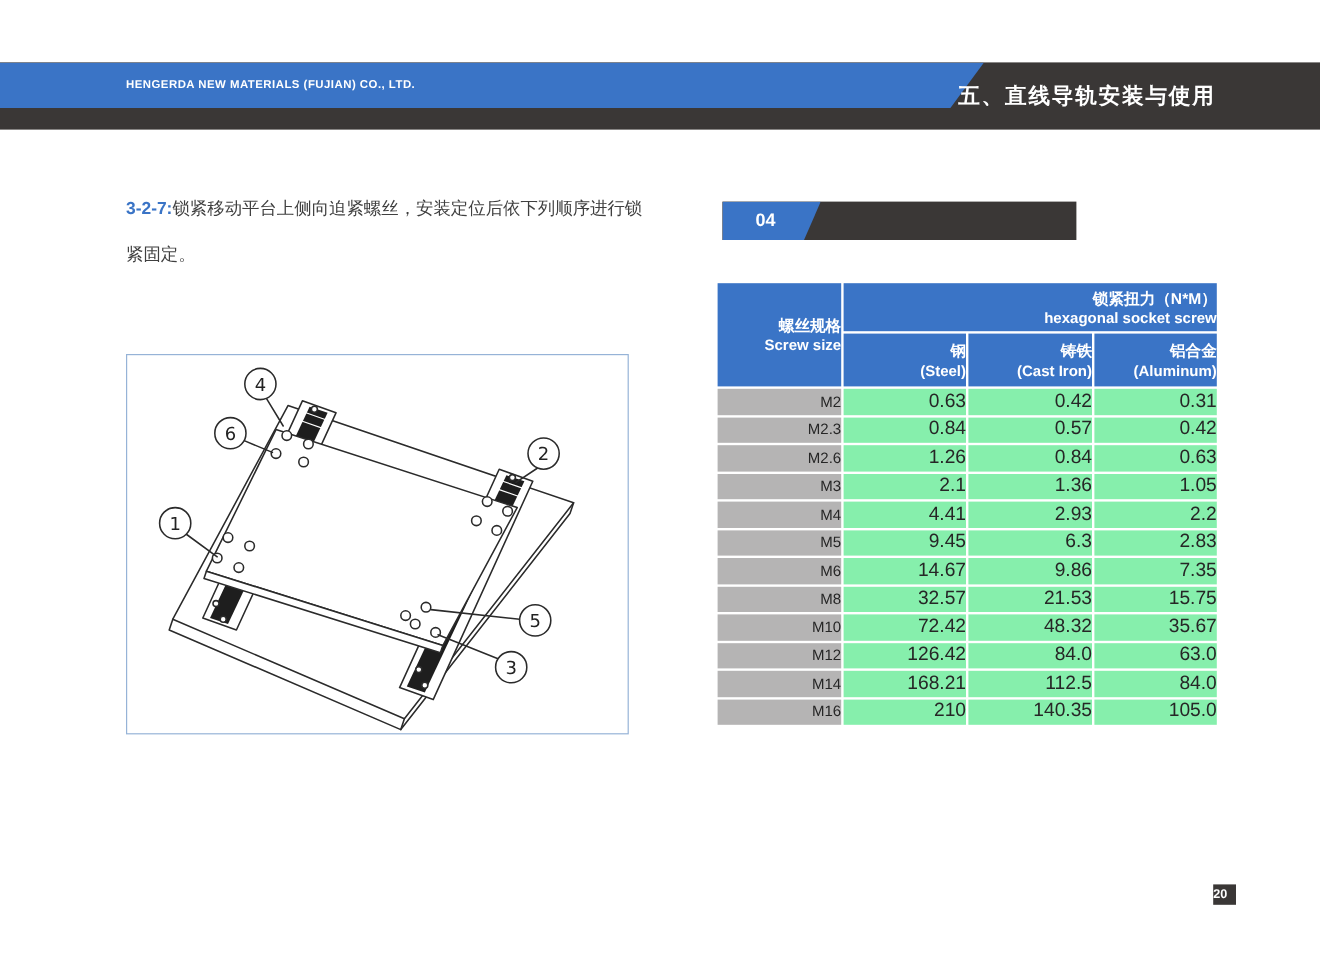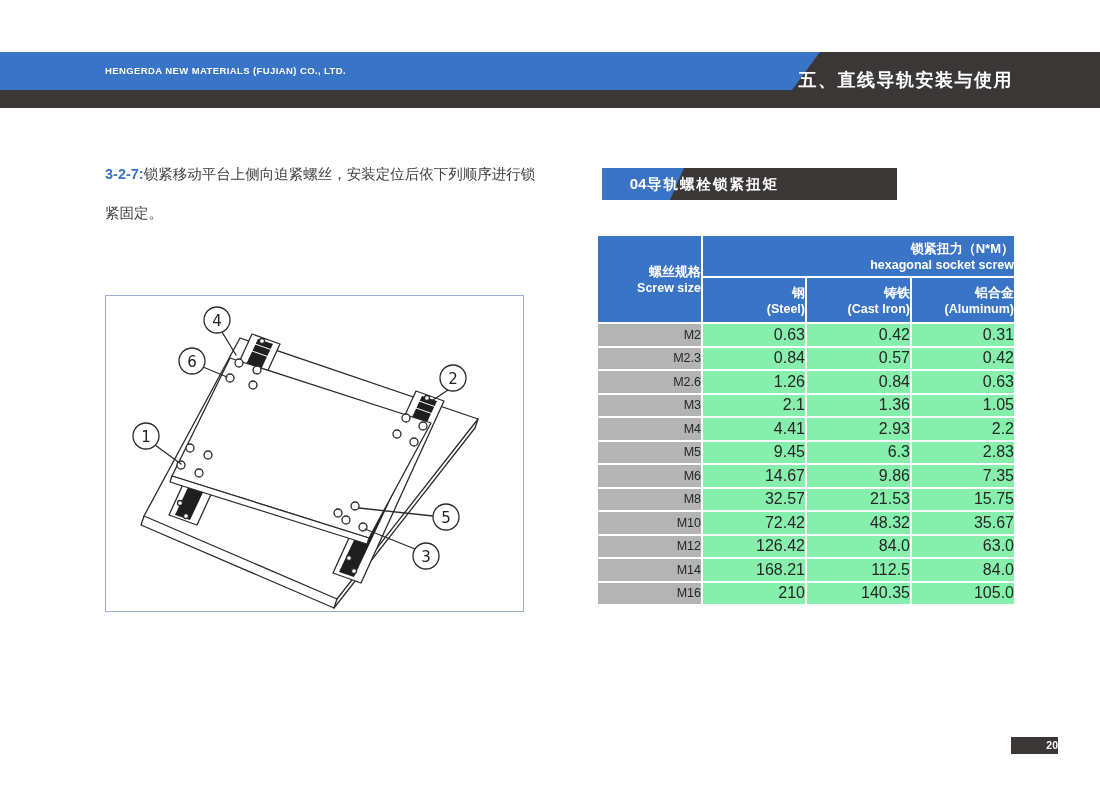"导轨螺栓锁紧扭矩" div.section-title { html: <div>导轨螺栓锁紧扭矩</div> -> none }
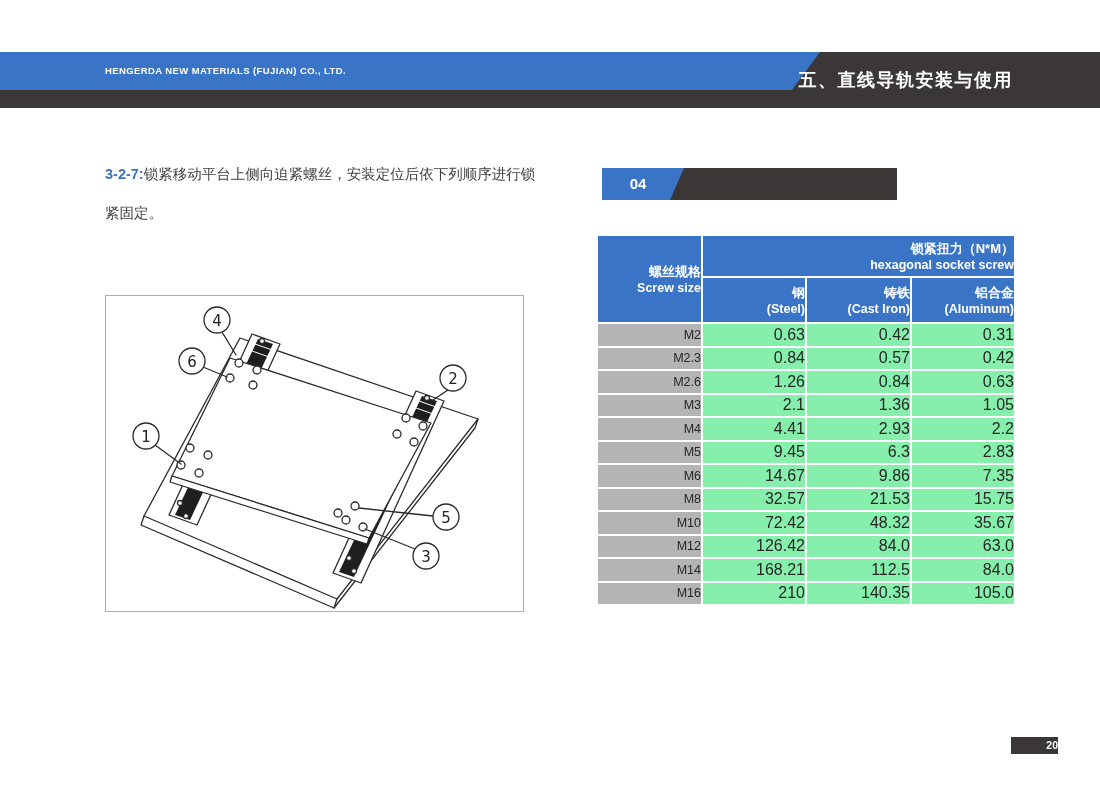"20" .page-num { padding-left: 28px -> none; text-align: right -> left }
